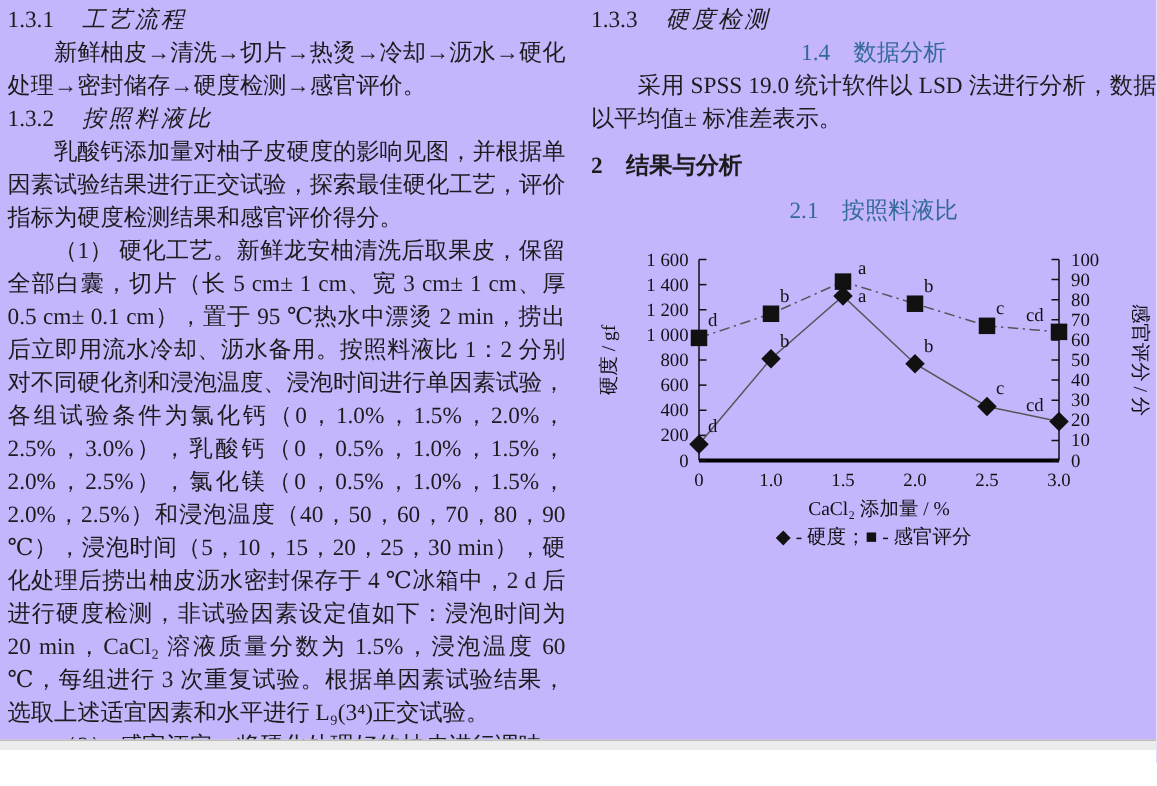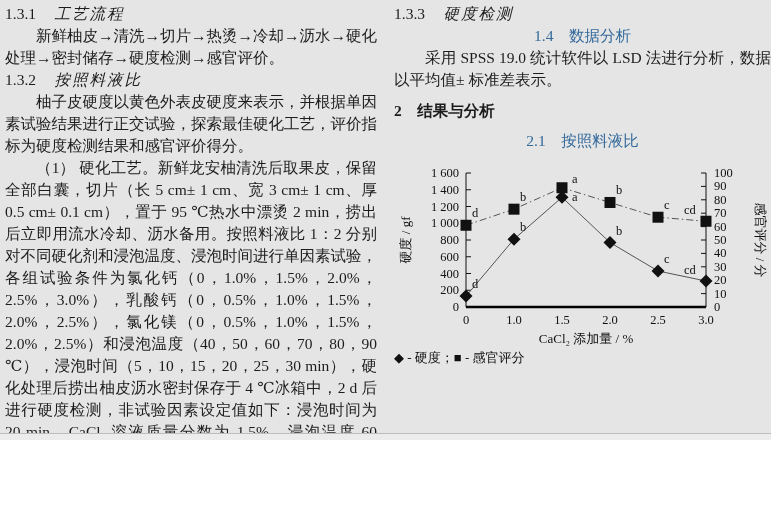"1.3.1 工艺流程" .page { background: #e5e5e5 -> #c4b5fd; height: 440px -> 500px }
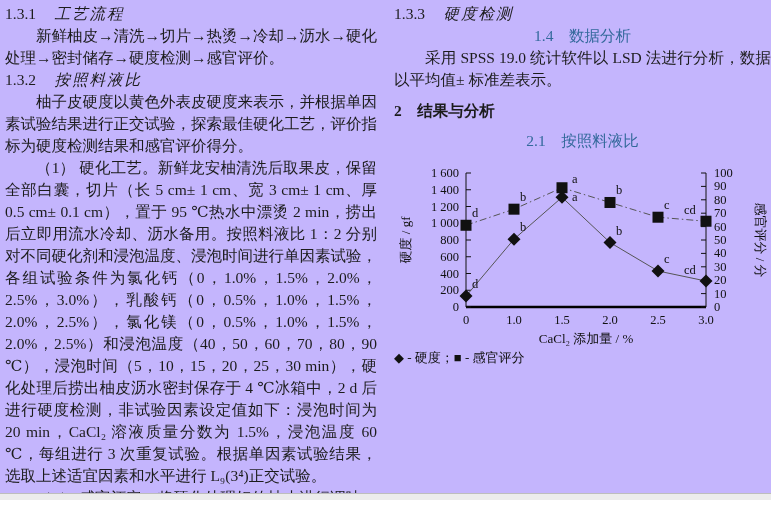"柚子皮硬度以黄色外表皮硬度来表示，并根据单因素试验结果进行正交试验，探索最佳硬化" p.body { text: 柚子皮硬度以黄色外表皮硬度来表示 -> 乳酸钙添加量对柚子皮硬度的影响见图 }
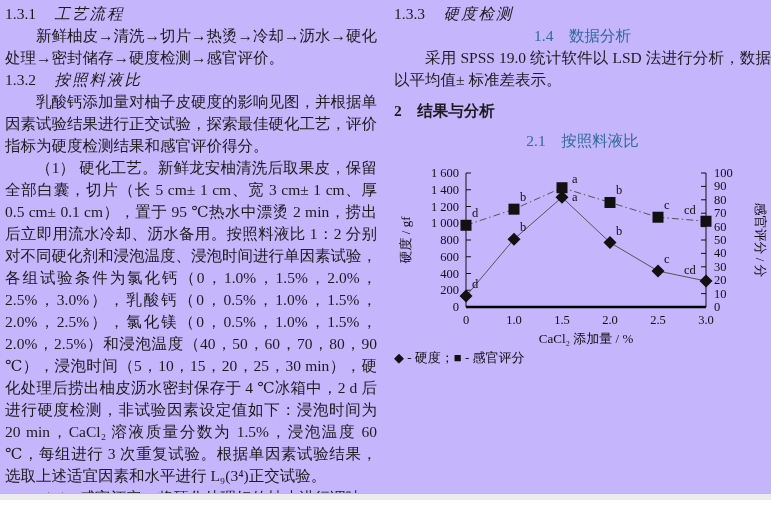"◆ - 硬度；■ - 感官评分" .chart-legend { text-align: left -> center }
